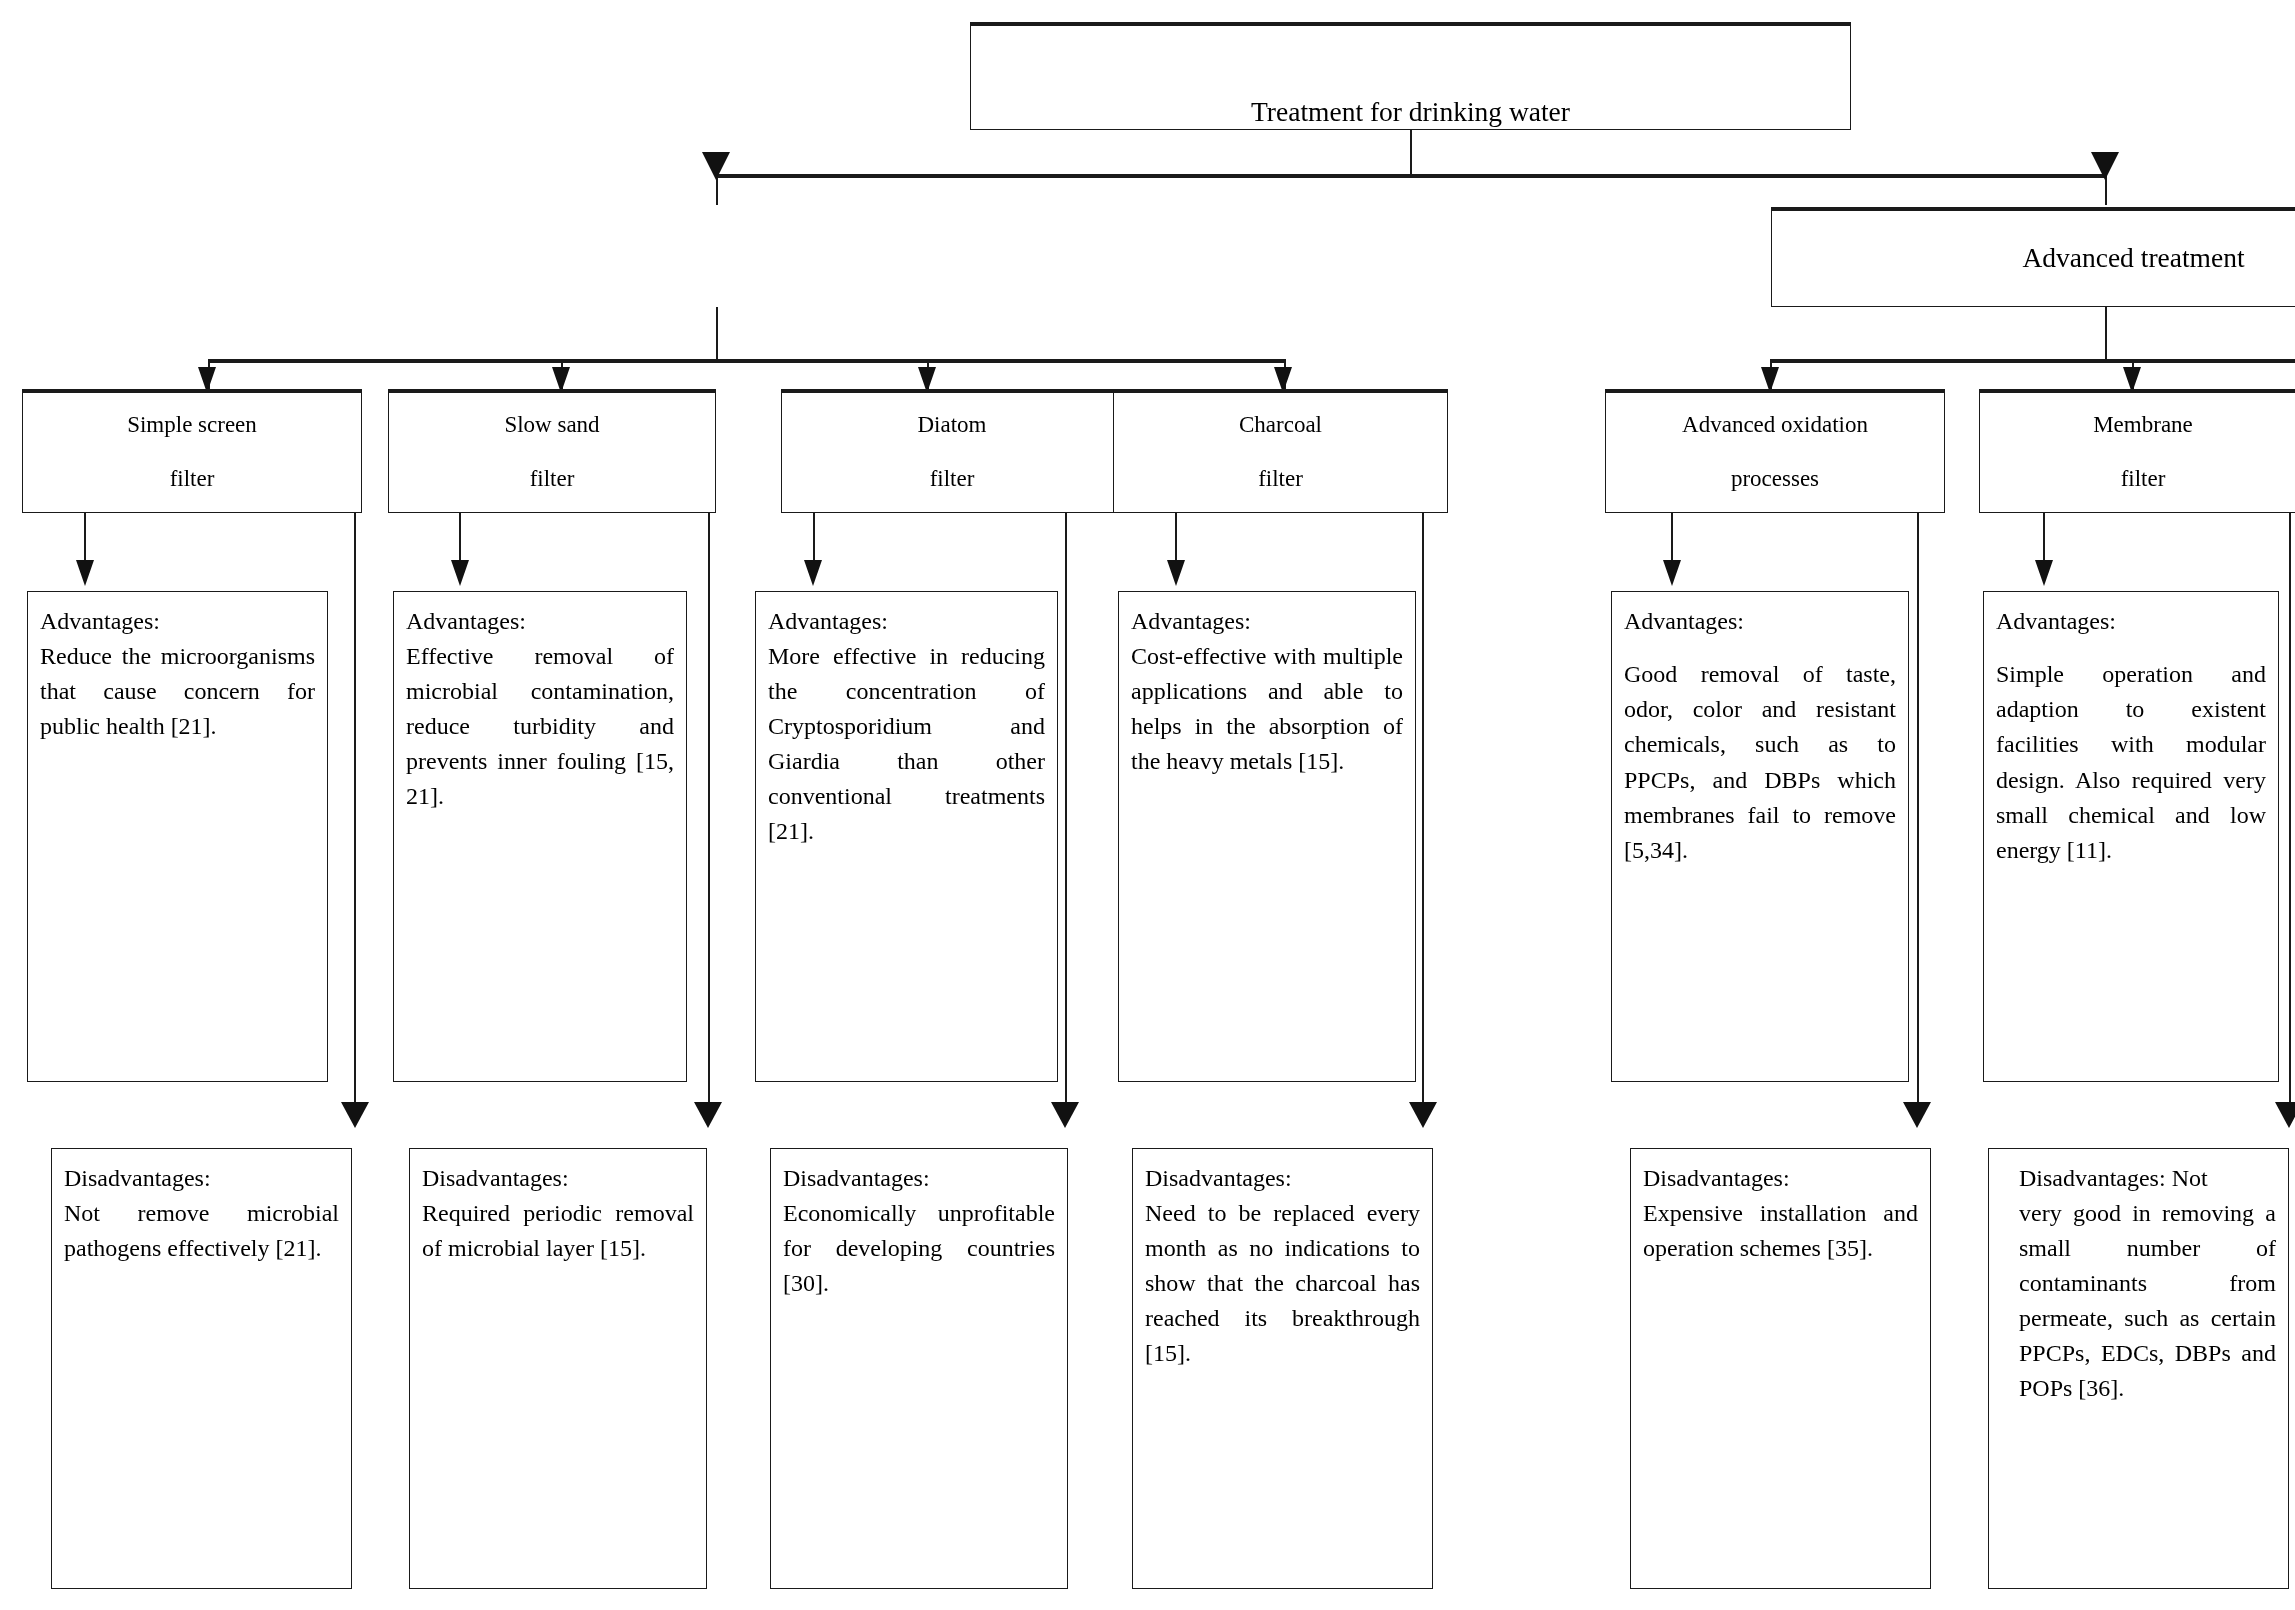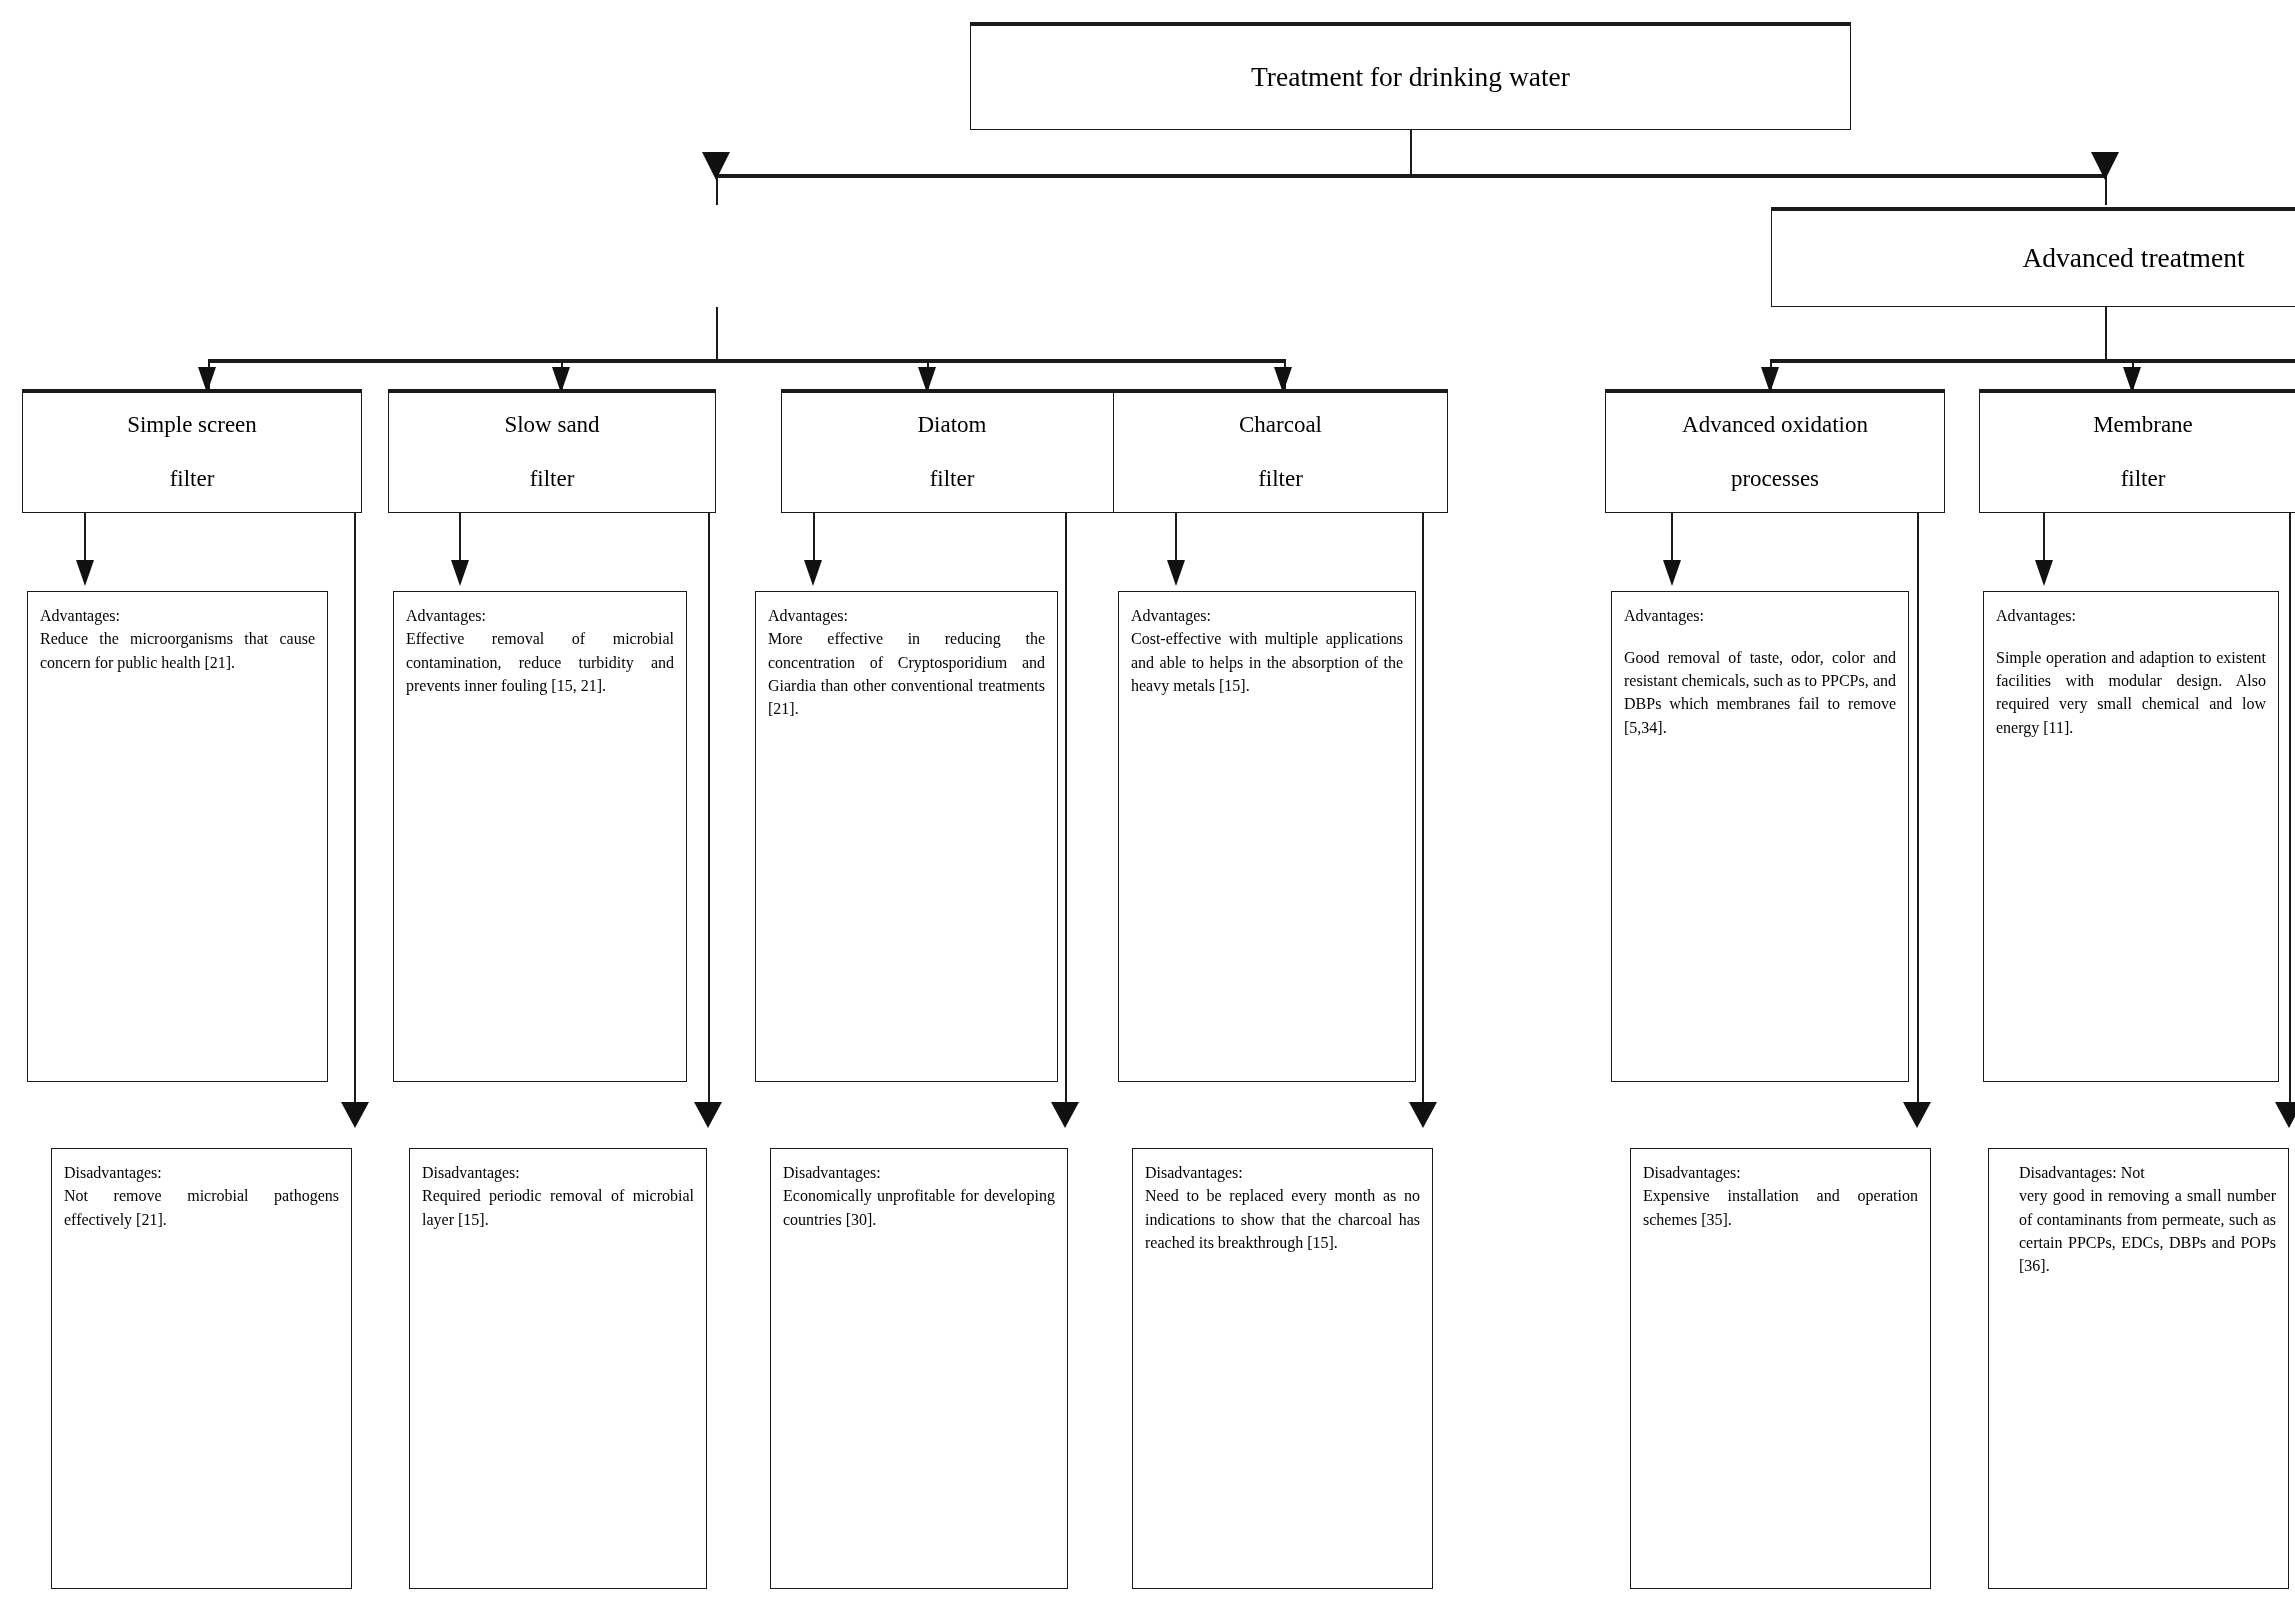"Treatment for drinking water" div.box { align-items: none -> flex-end }
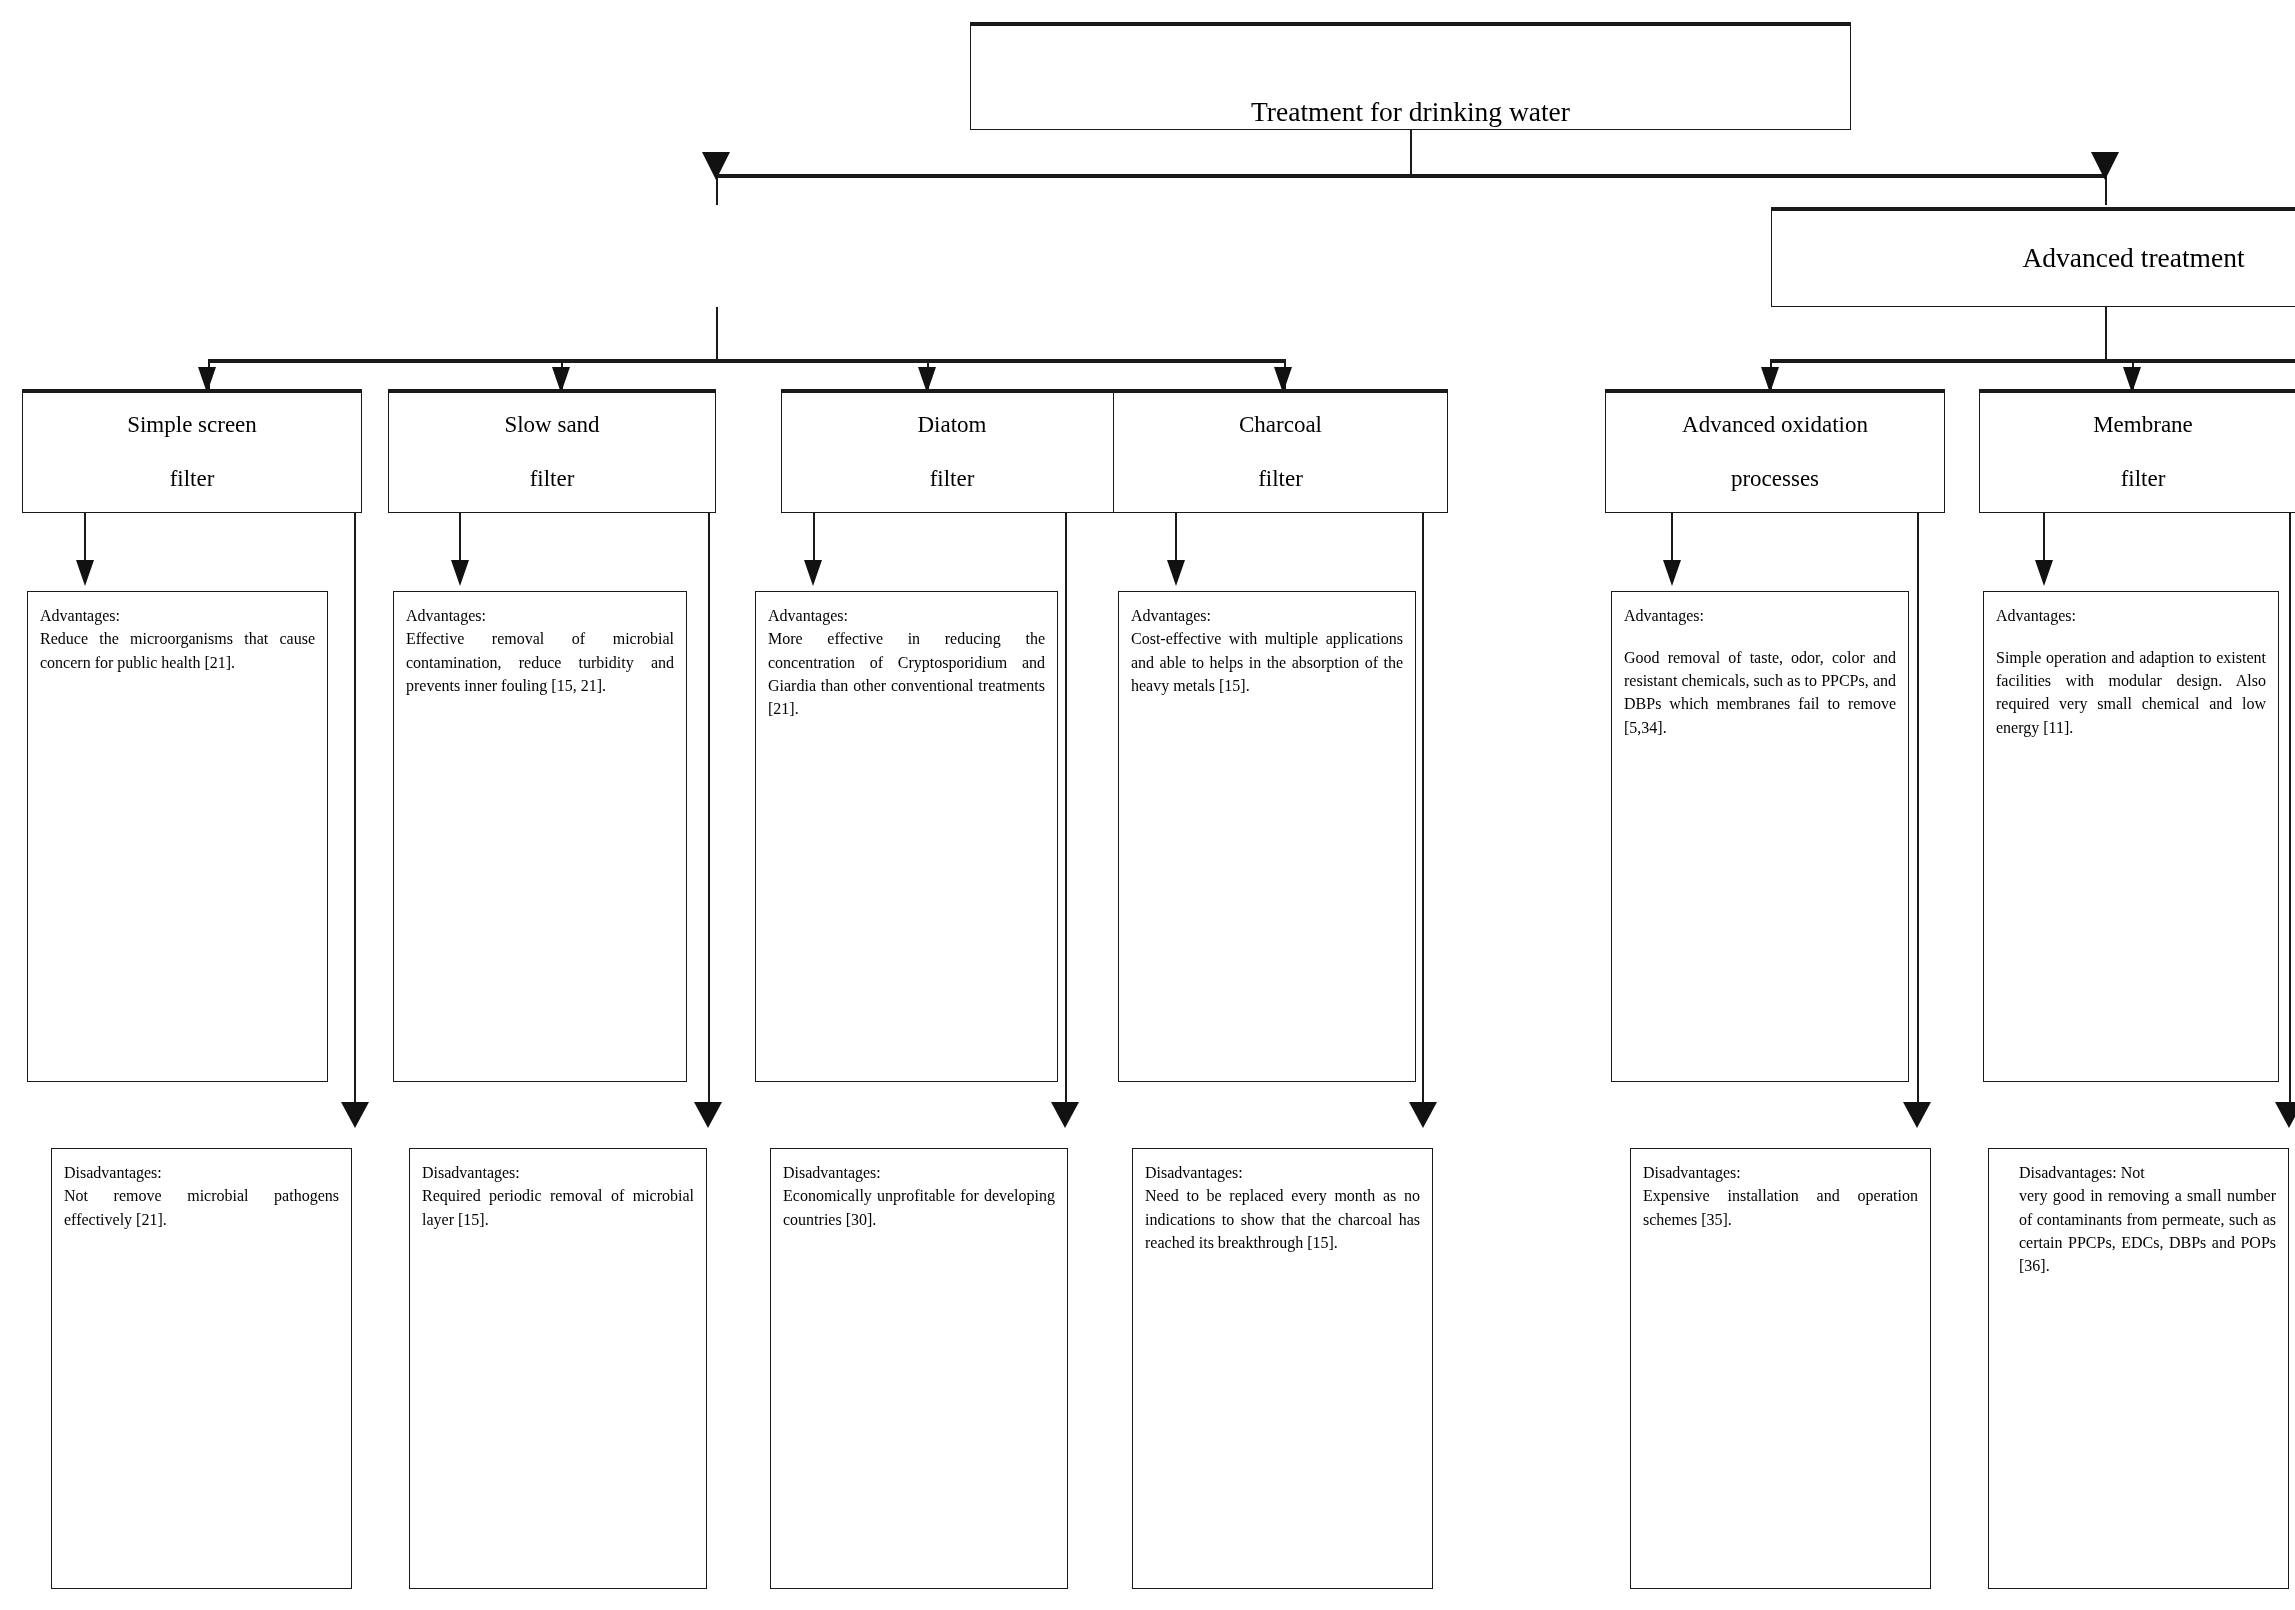"Advantages:" .textbox { font-size: 16px -> 24px }
